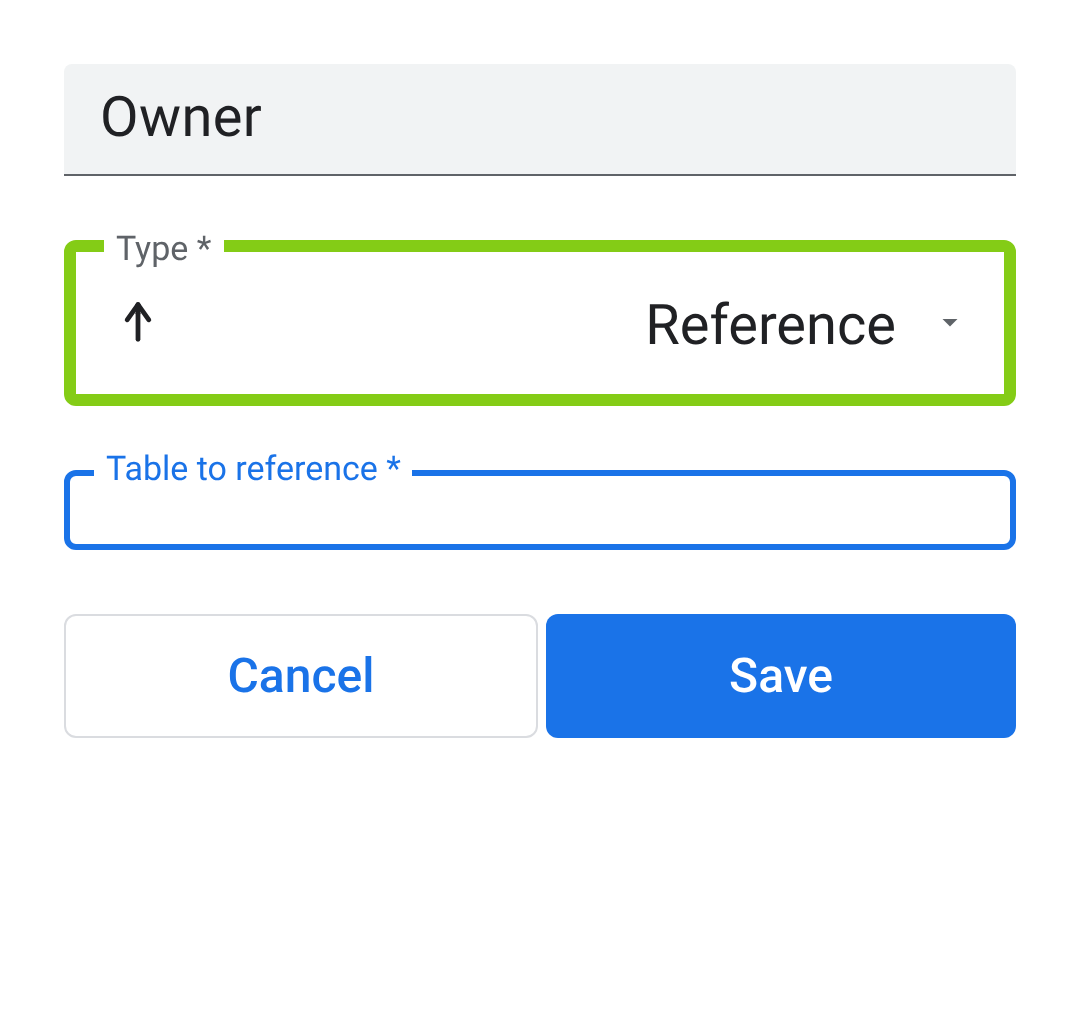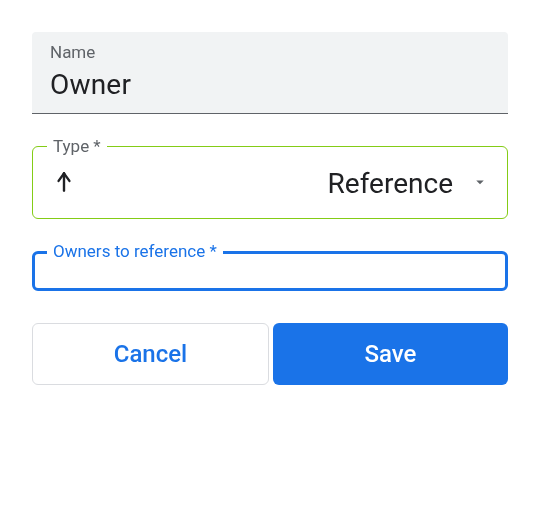"Name" div.label { html: <div>Name</div> -> none }
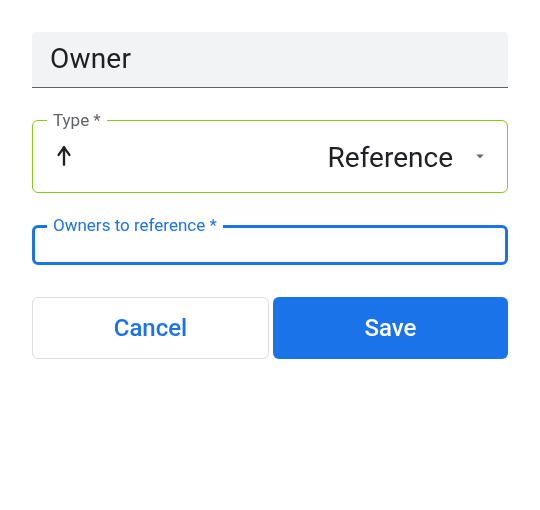"Type *" .outlined-field { border: 1px solid #84cc16 -> 6px solid #84cc16 }
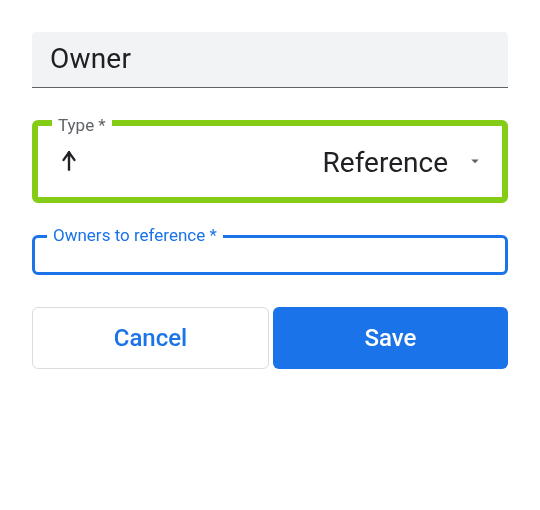"Owners to reference *" div.floating-label { text: Owners -> Table }
